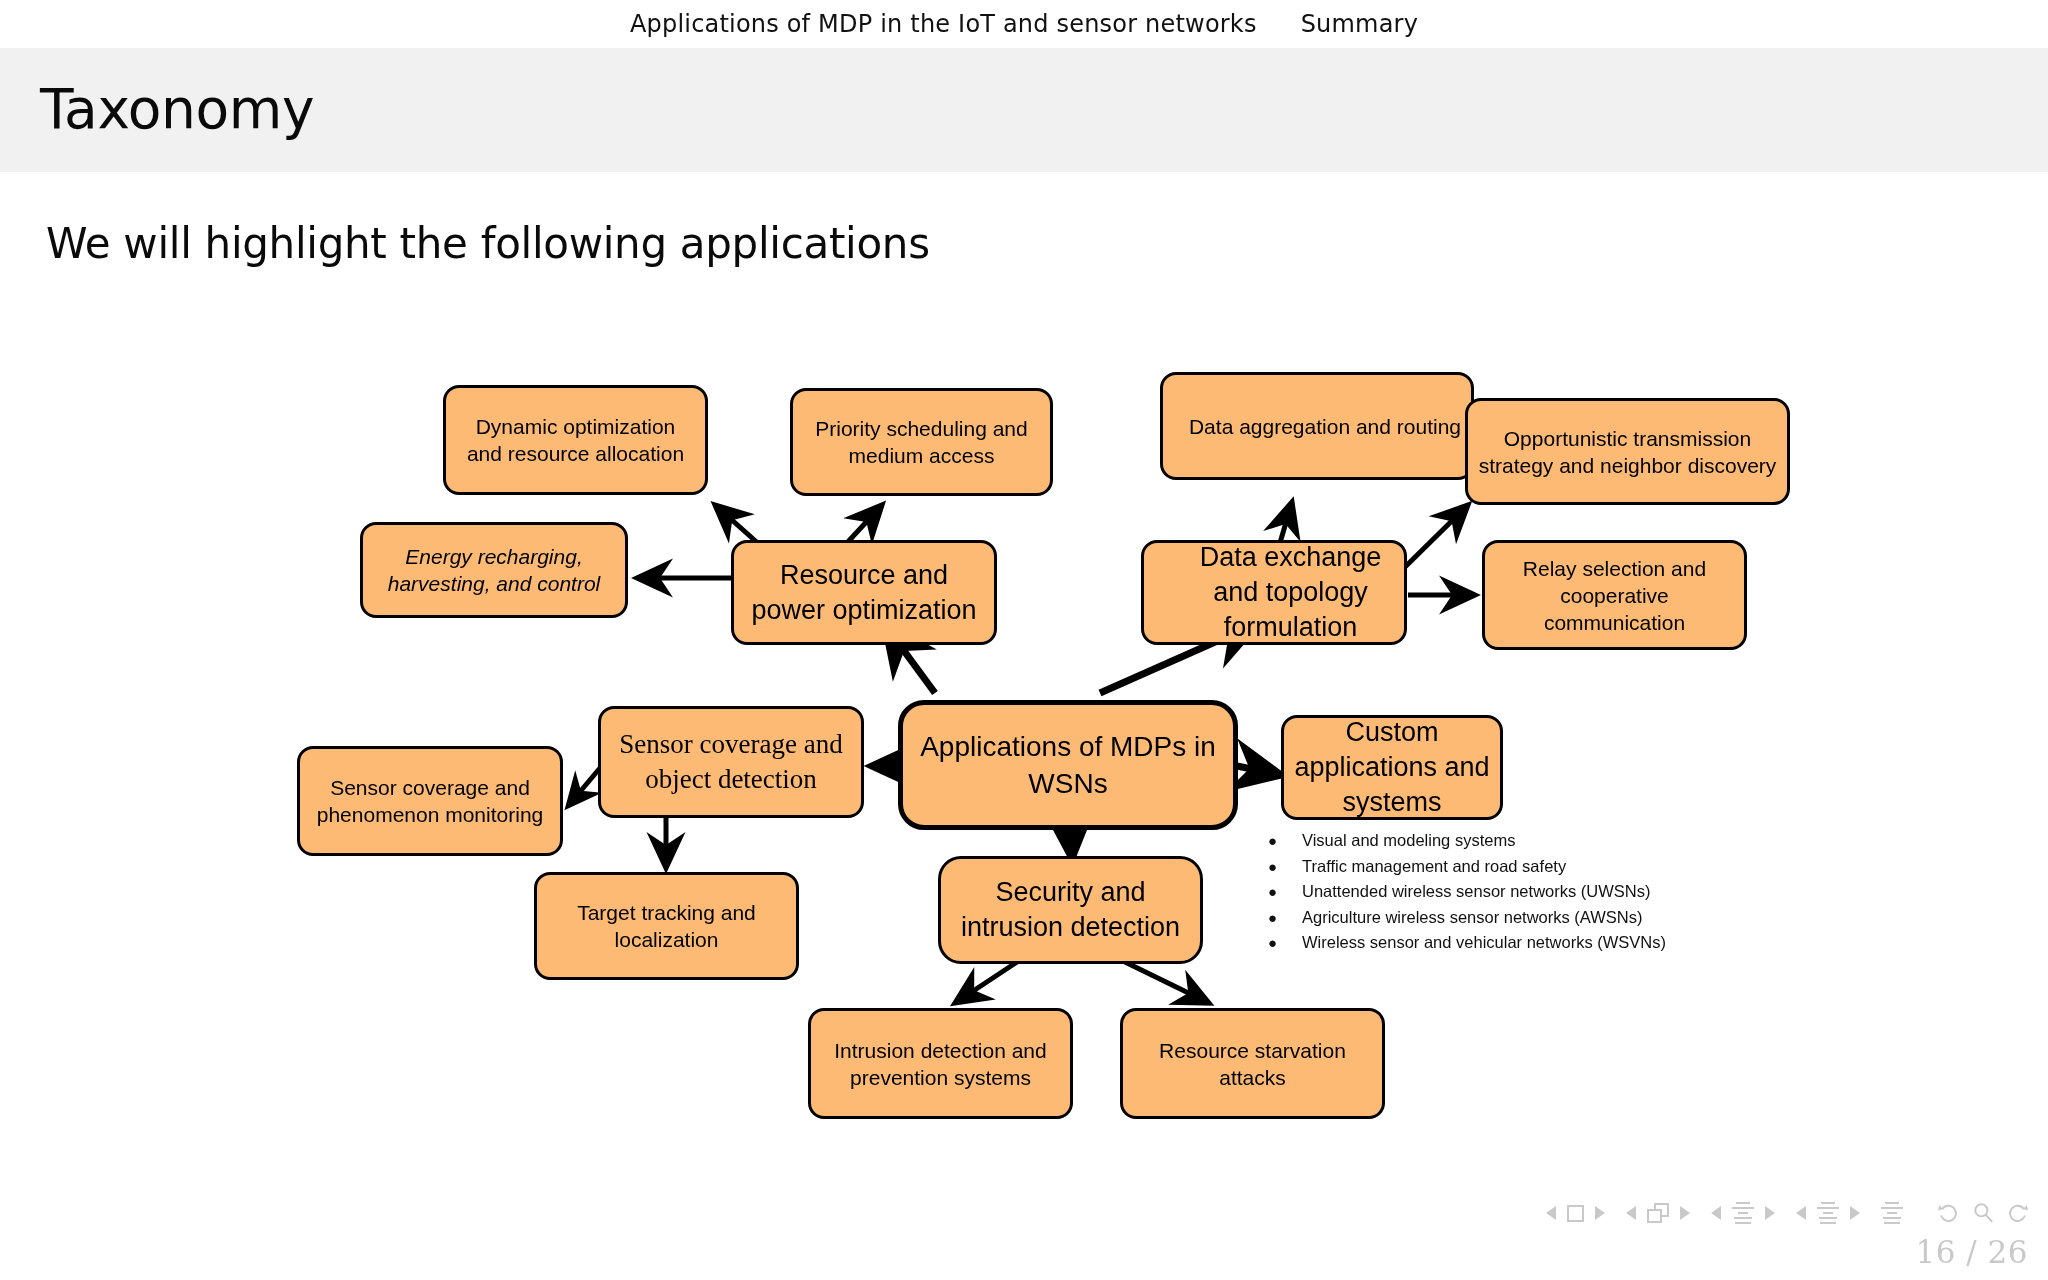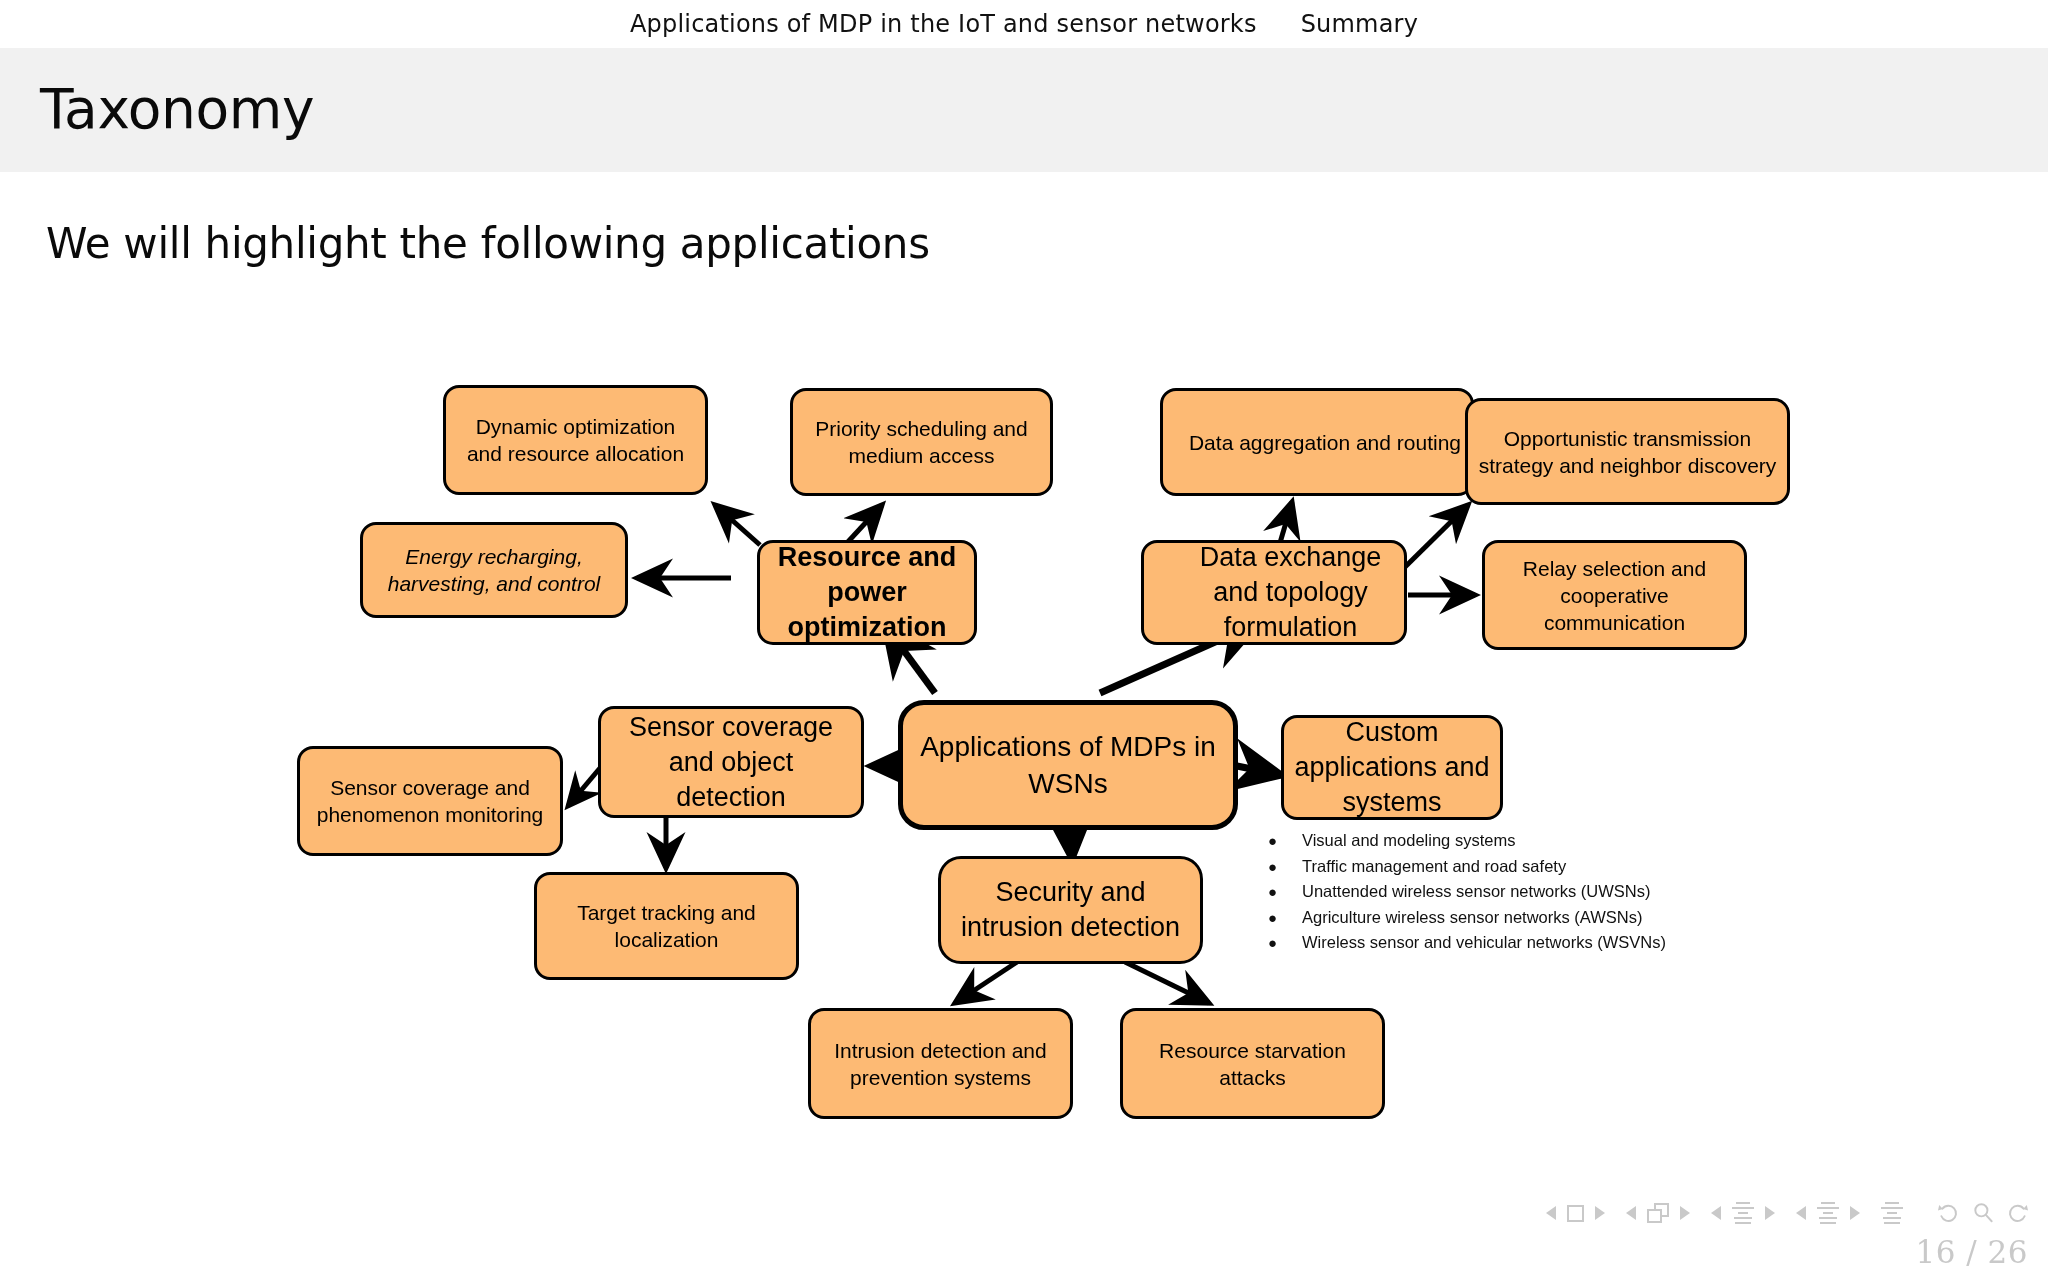"Data aggregation and routing" div.node { top: 388px -> 372px }
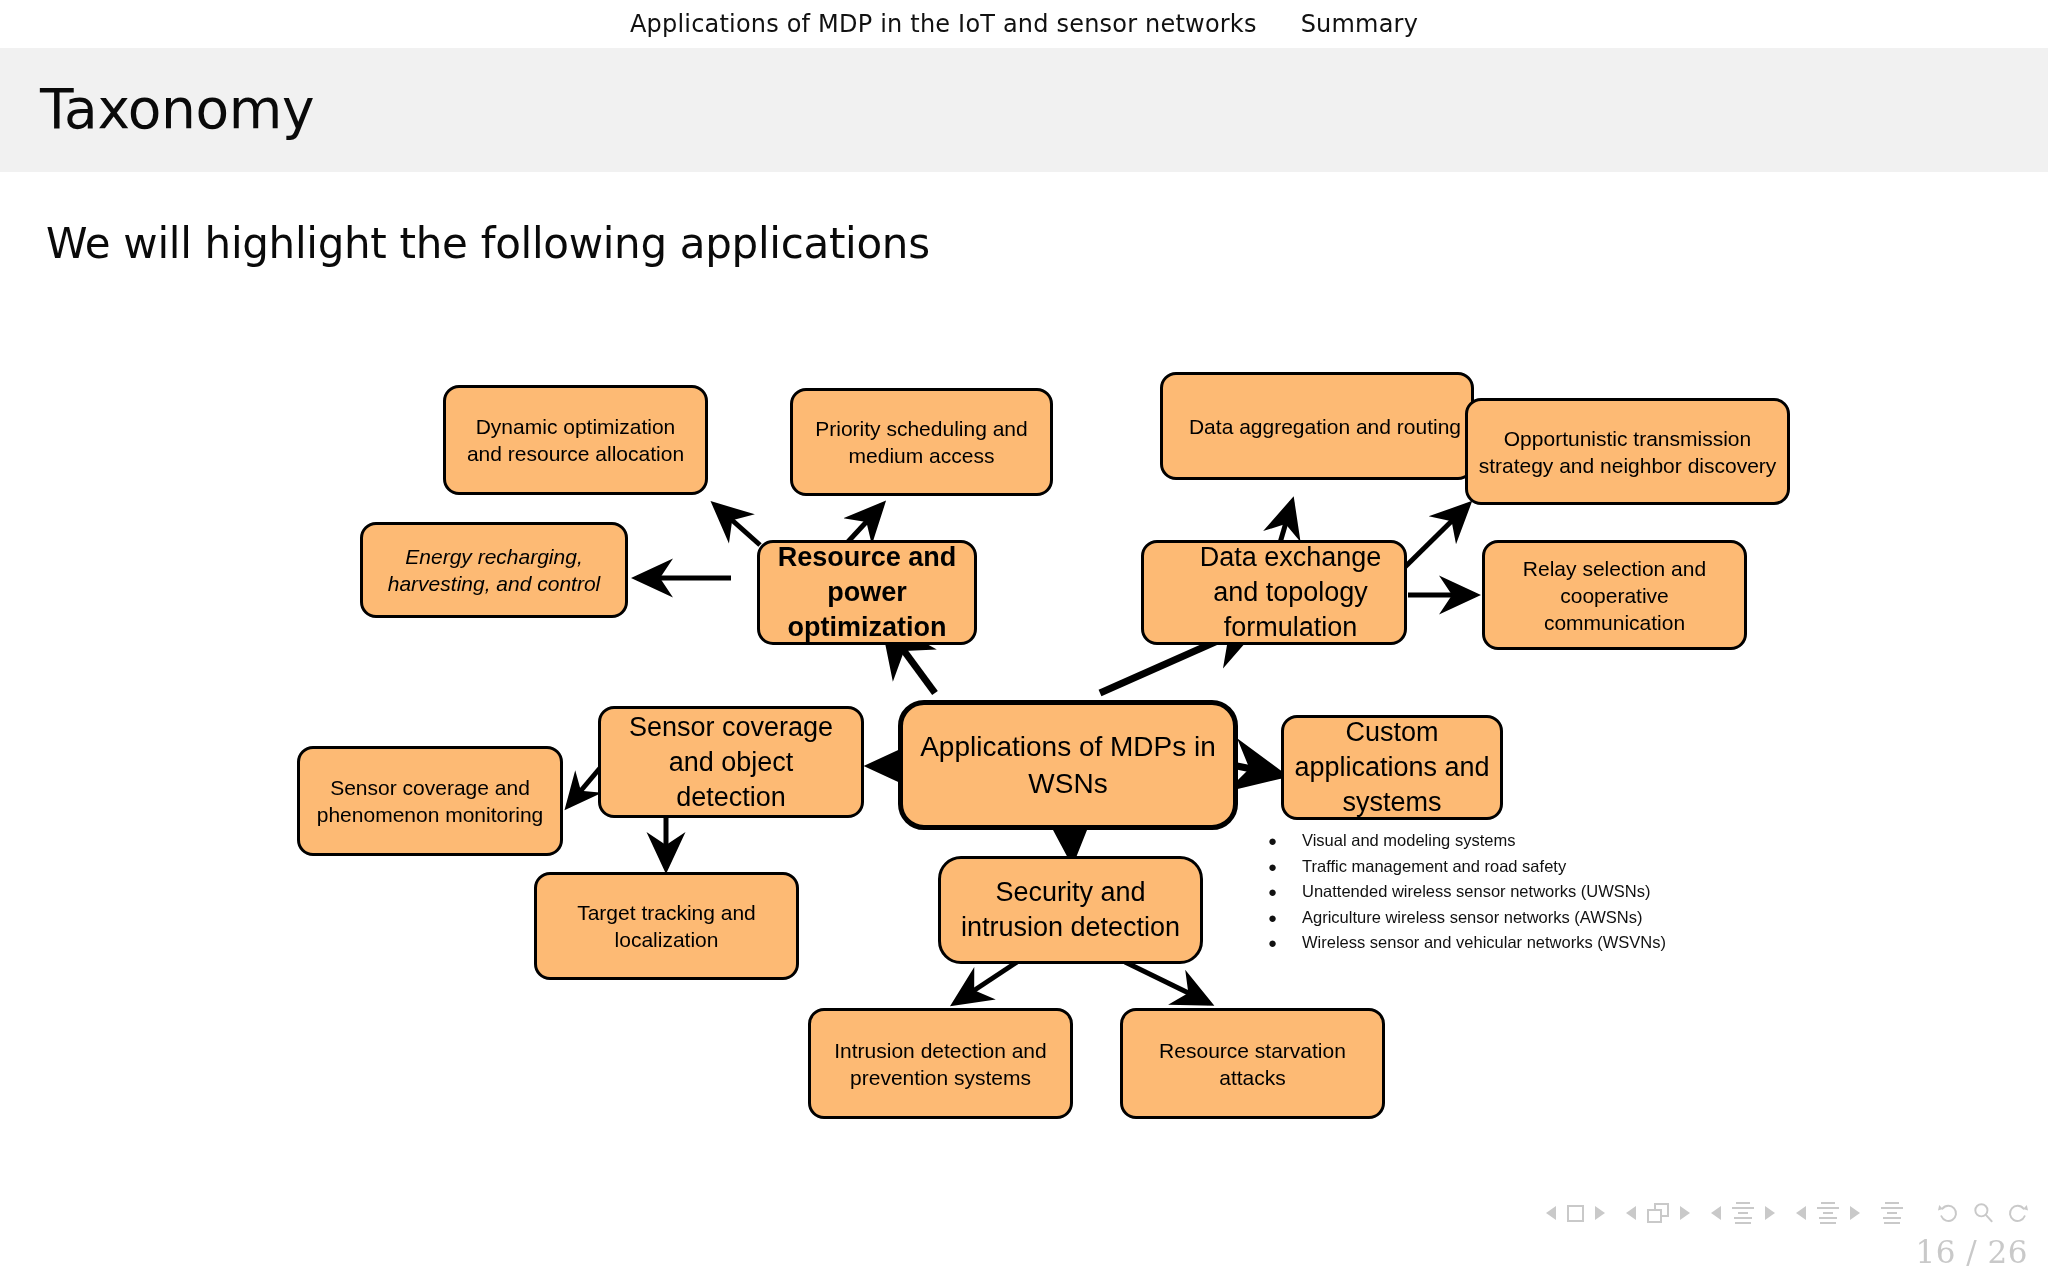"Resource and power optimization" div.node { font-weight: bold -> none; left: 757px -> 731px; width: 220px -> 266px }
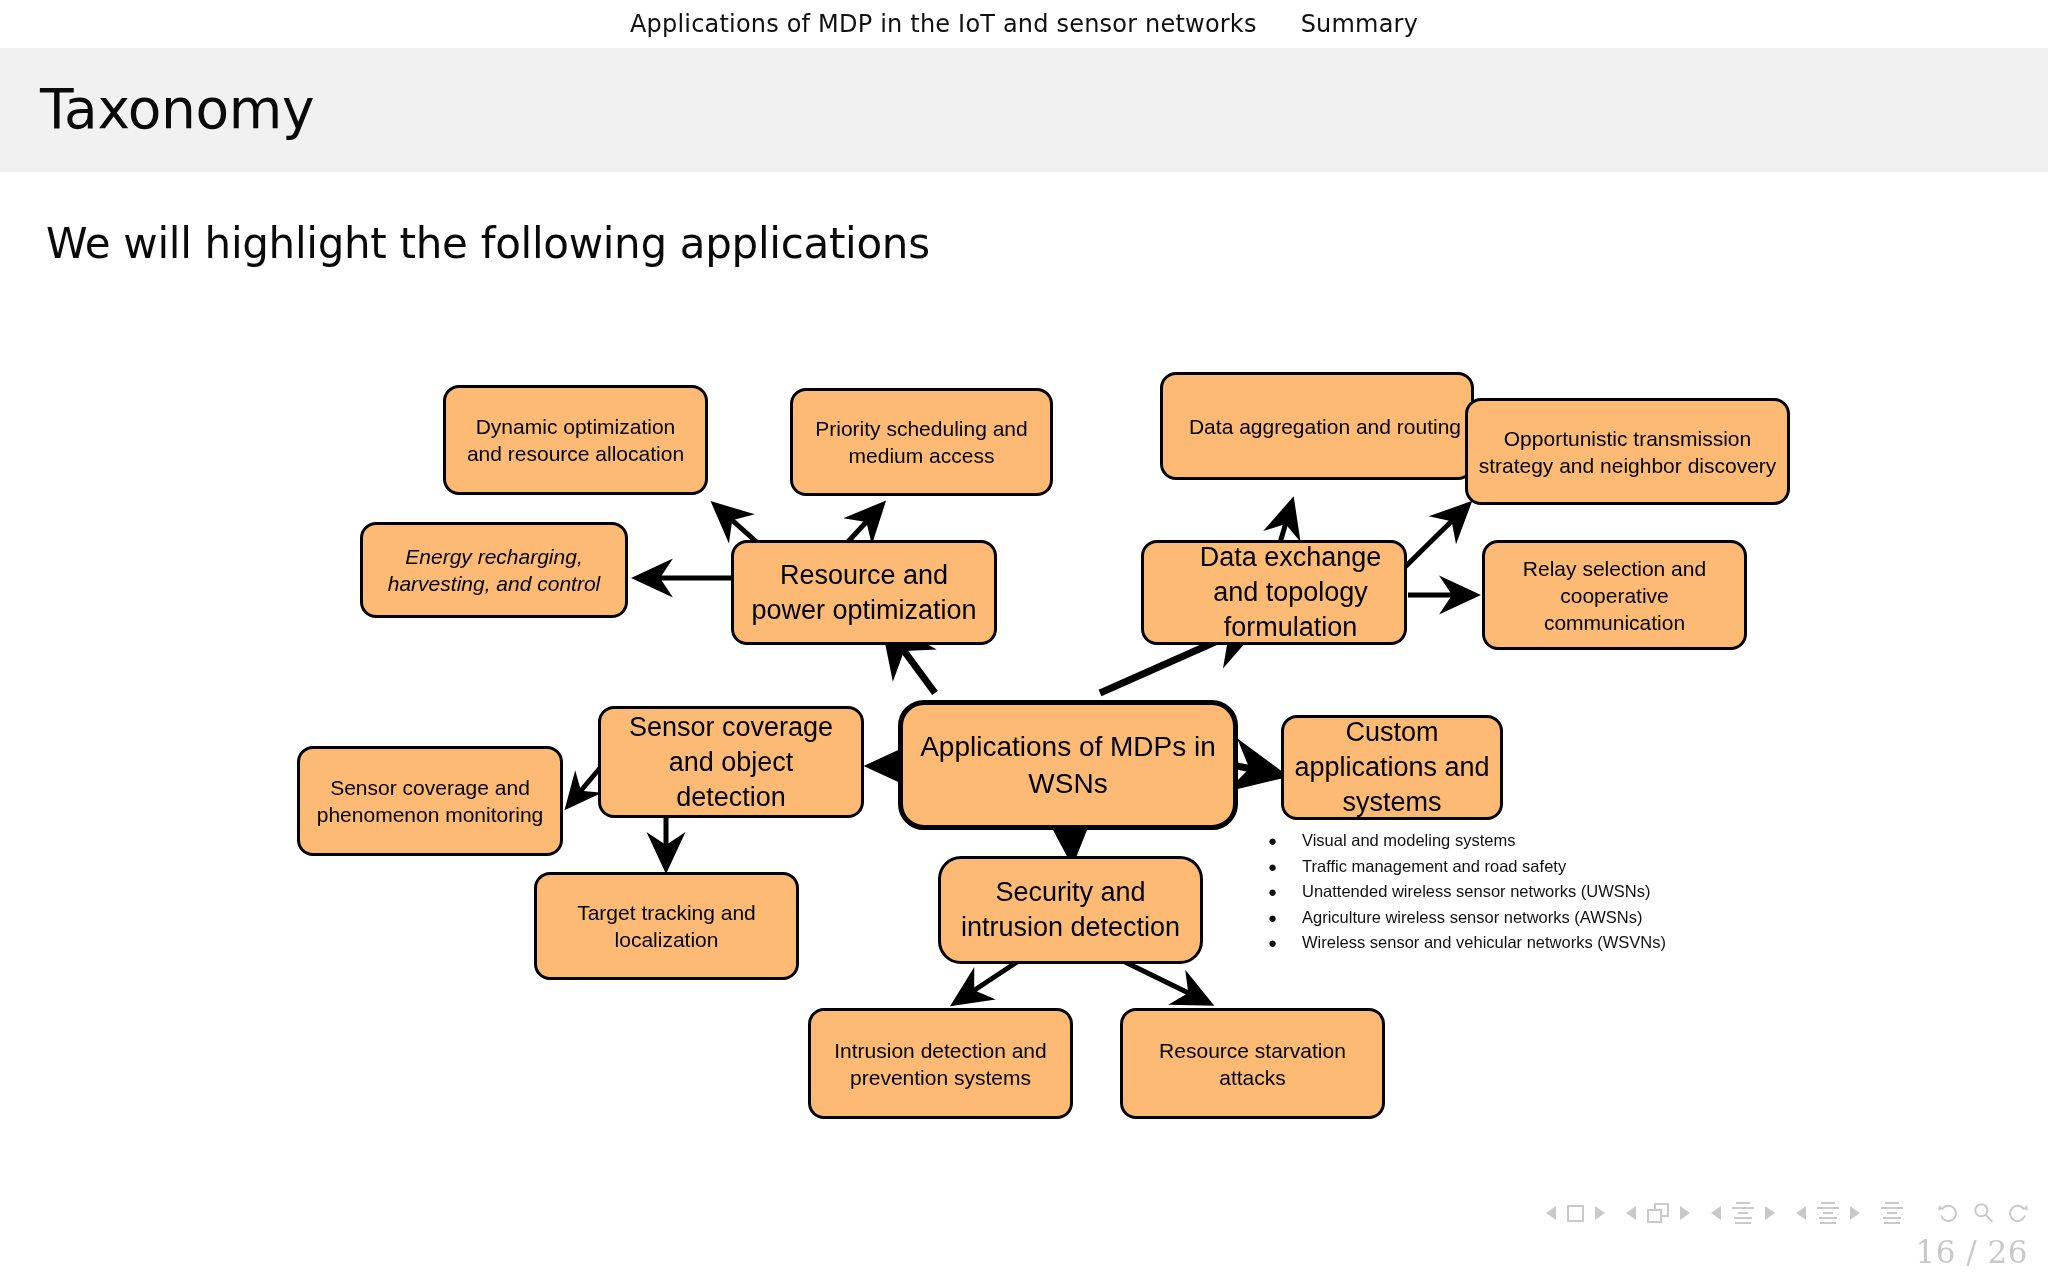"Sensor coverage and object detection" div.node { font-family: none -> Liberation Serif, serif }
